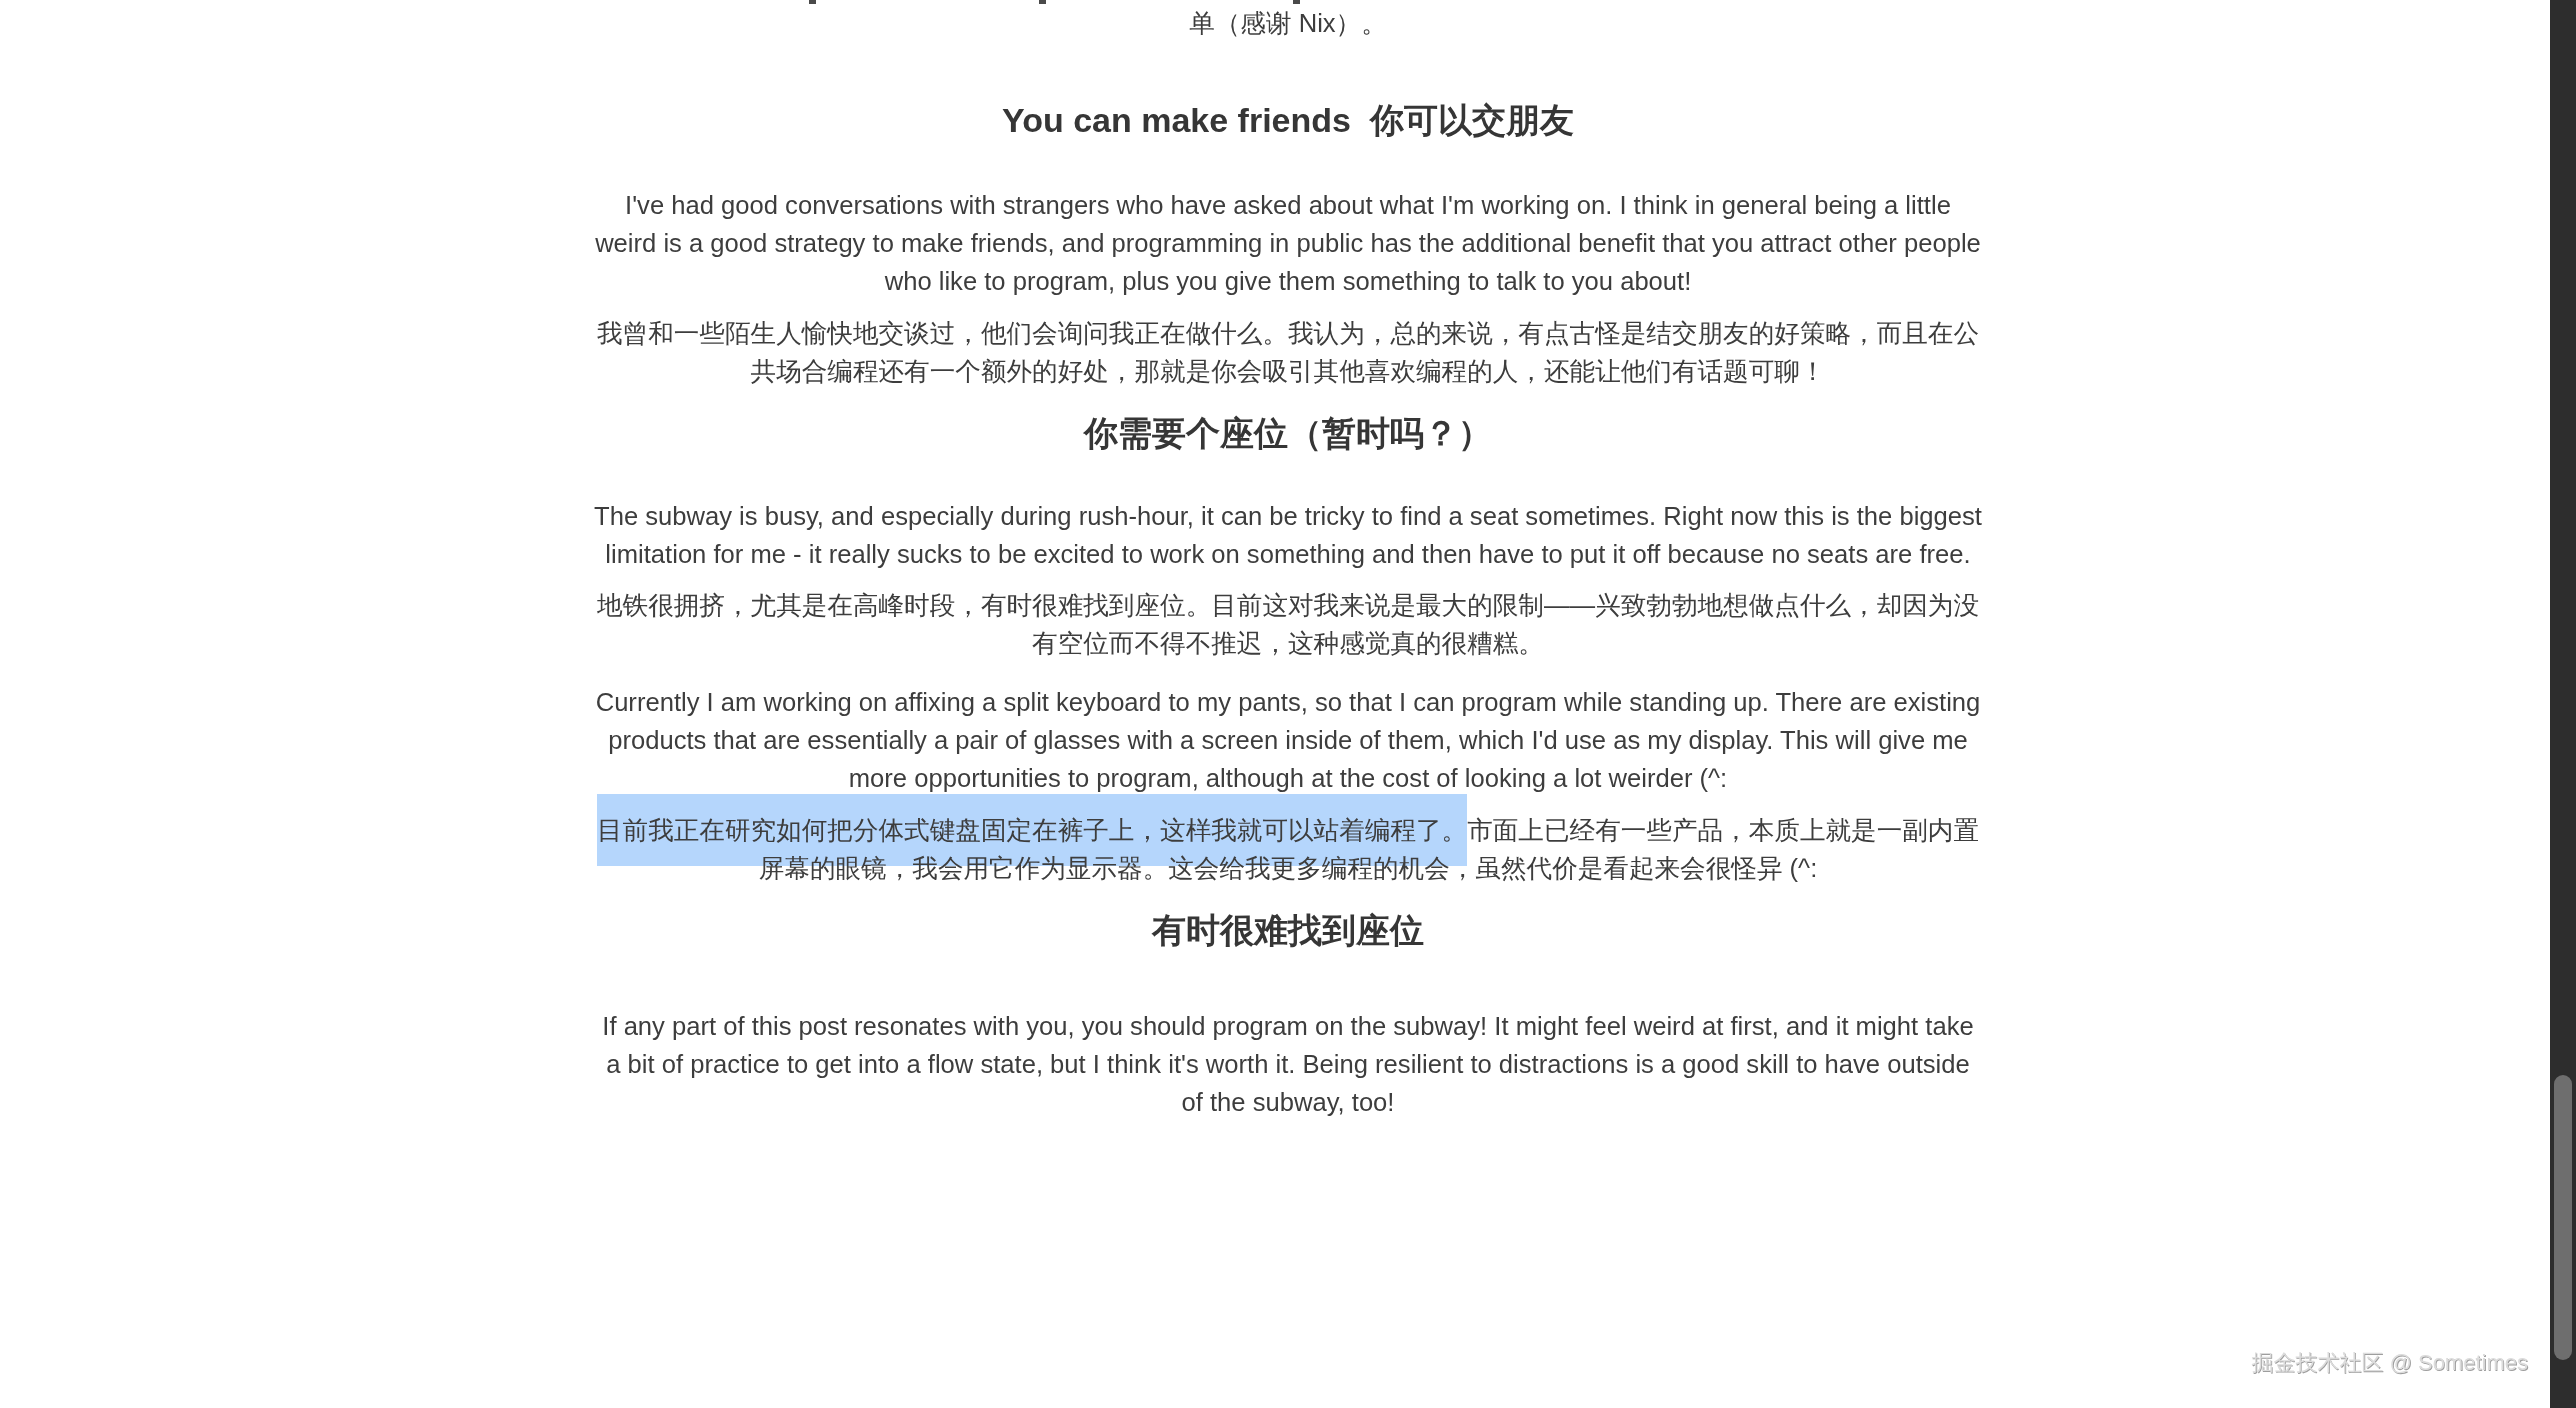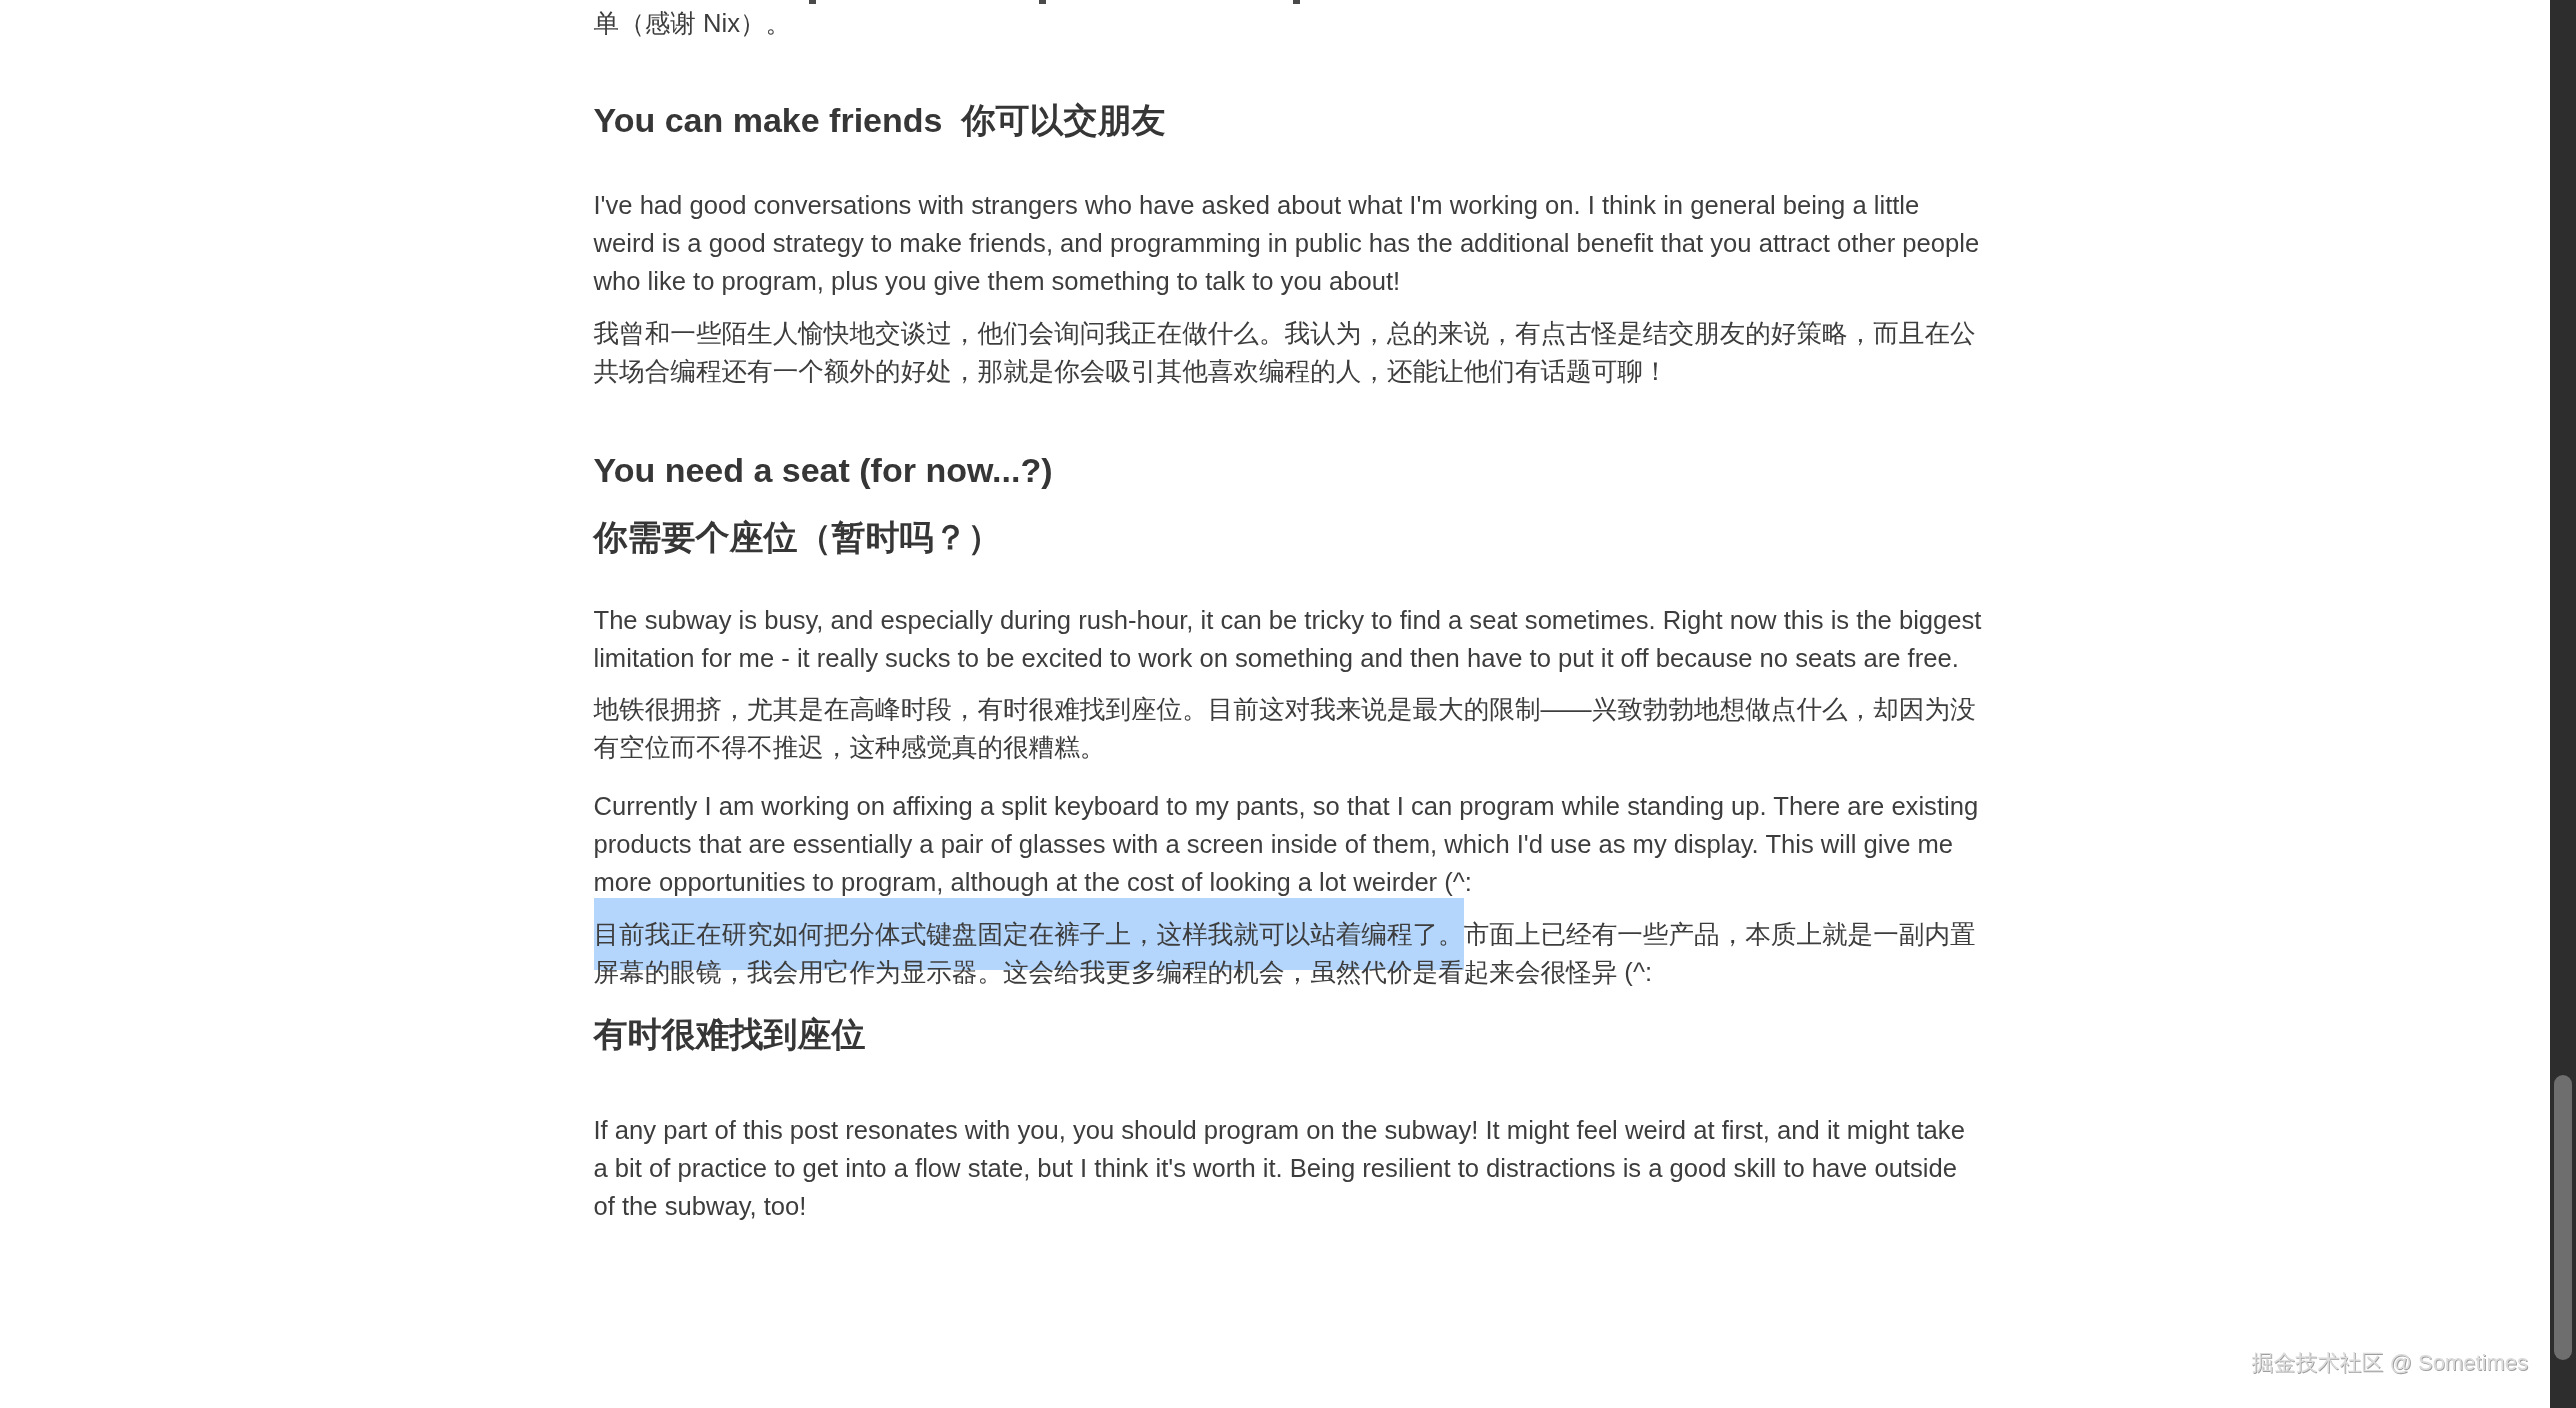"单（感谢 Nix）。" .page { text-align: none -> center }
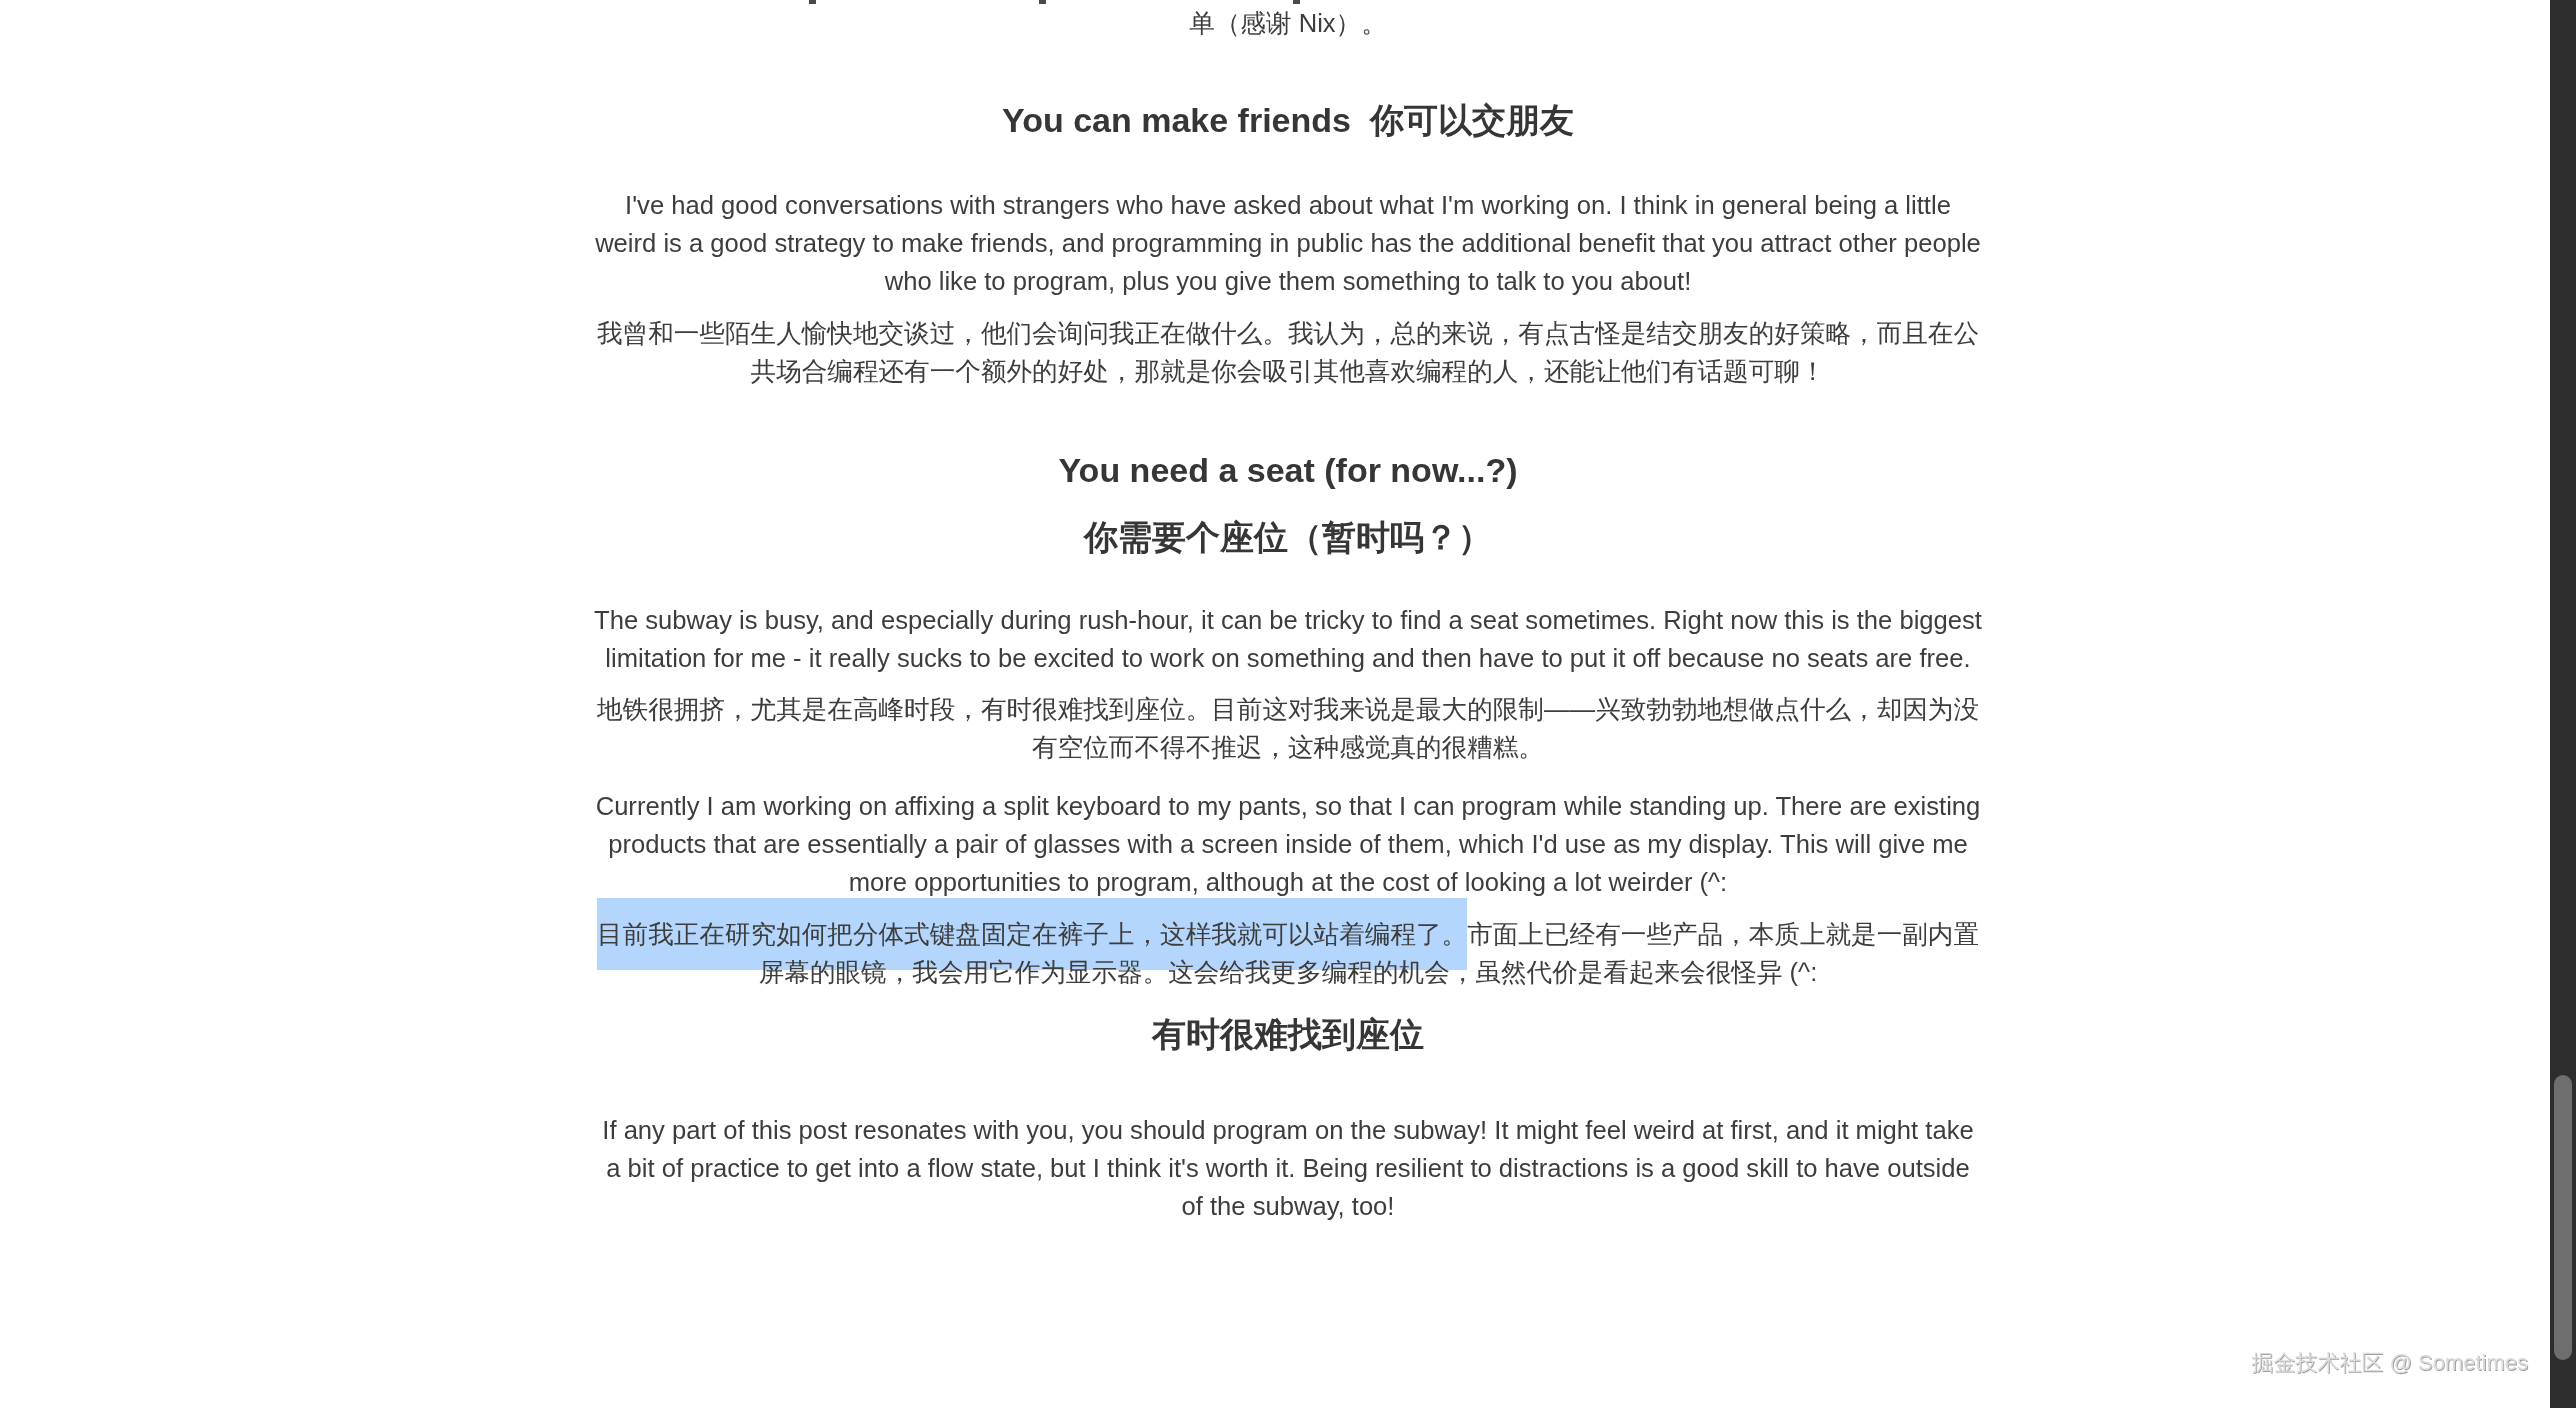"You need a seat (for" h2.sec-heading { html: <h2>You need a seat (for now...?)</h2> -> none }
